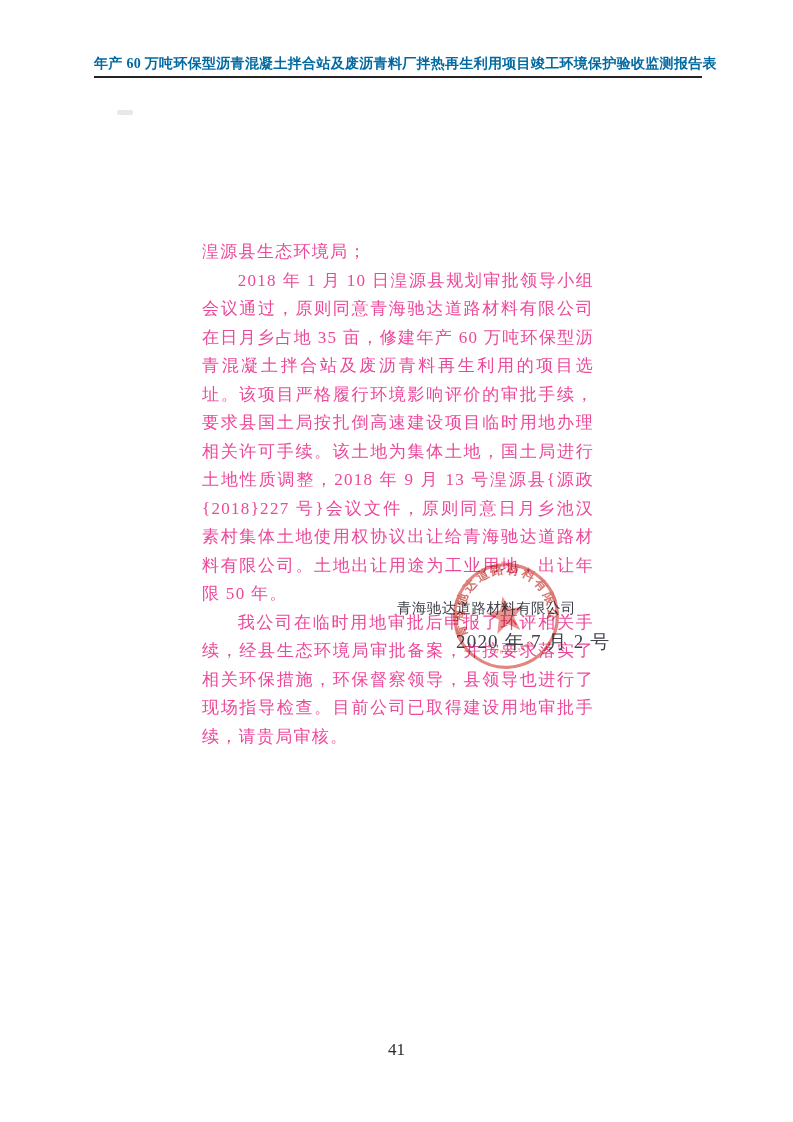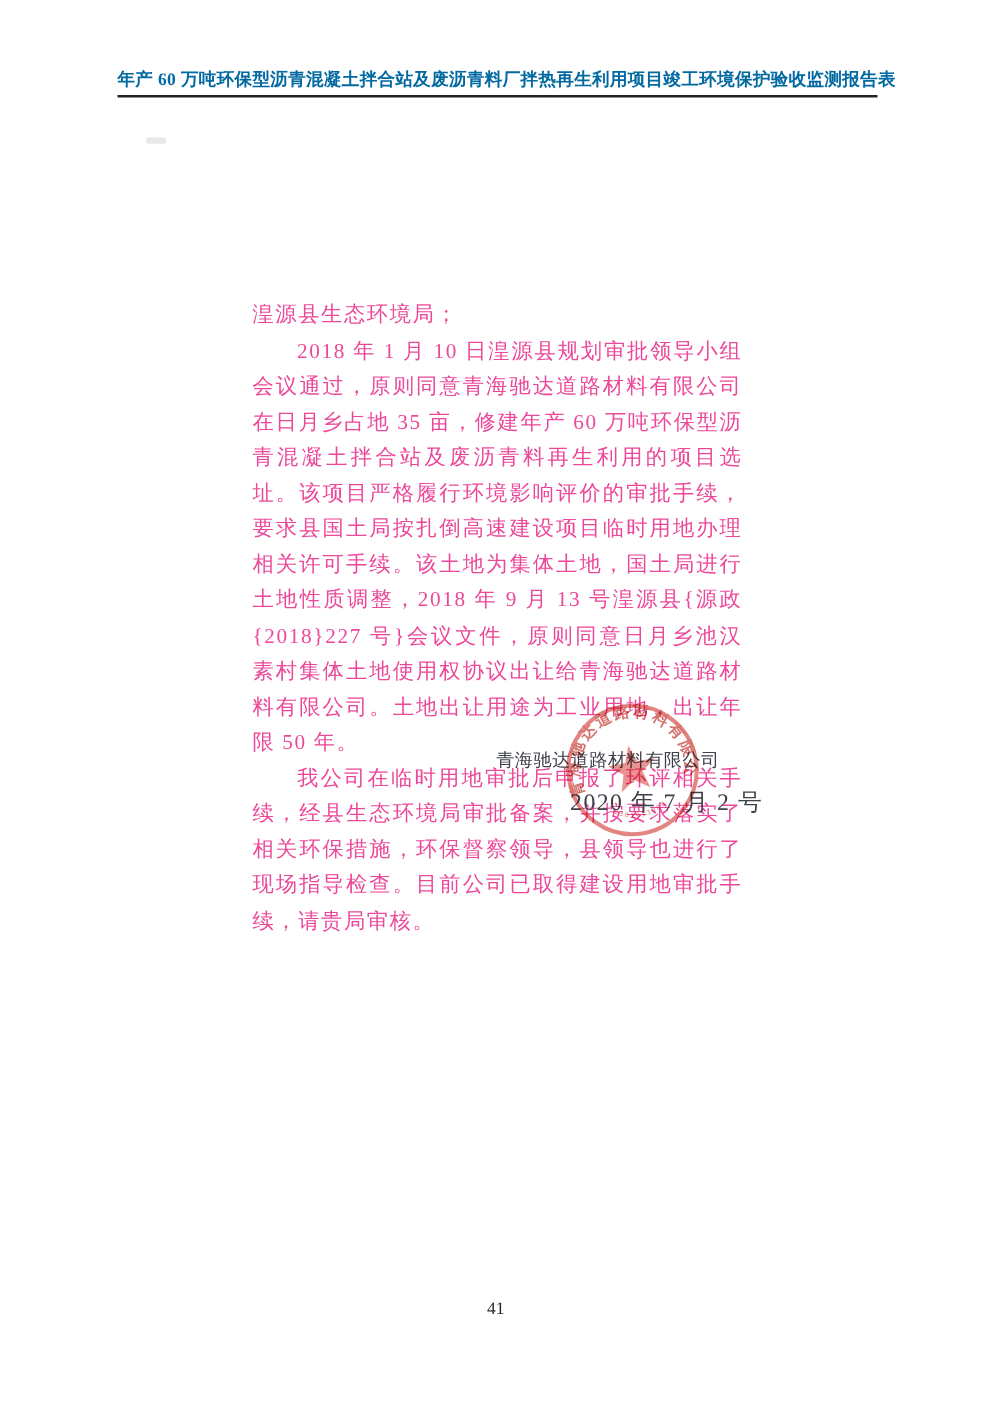"41" .page-footer { font-size: 14px -> 17px }
